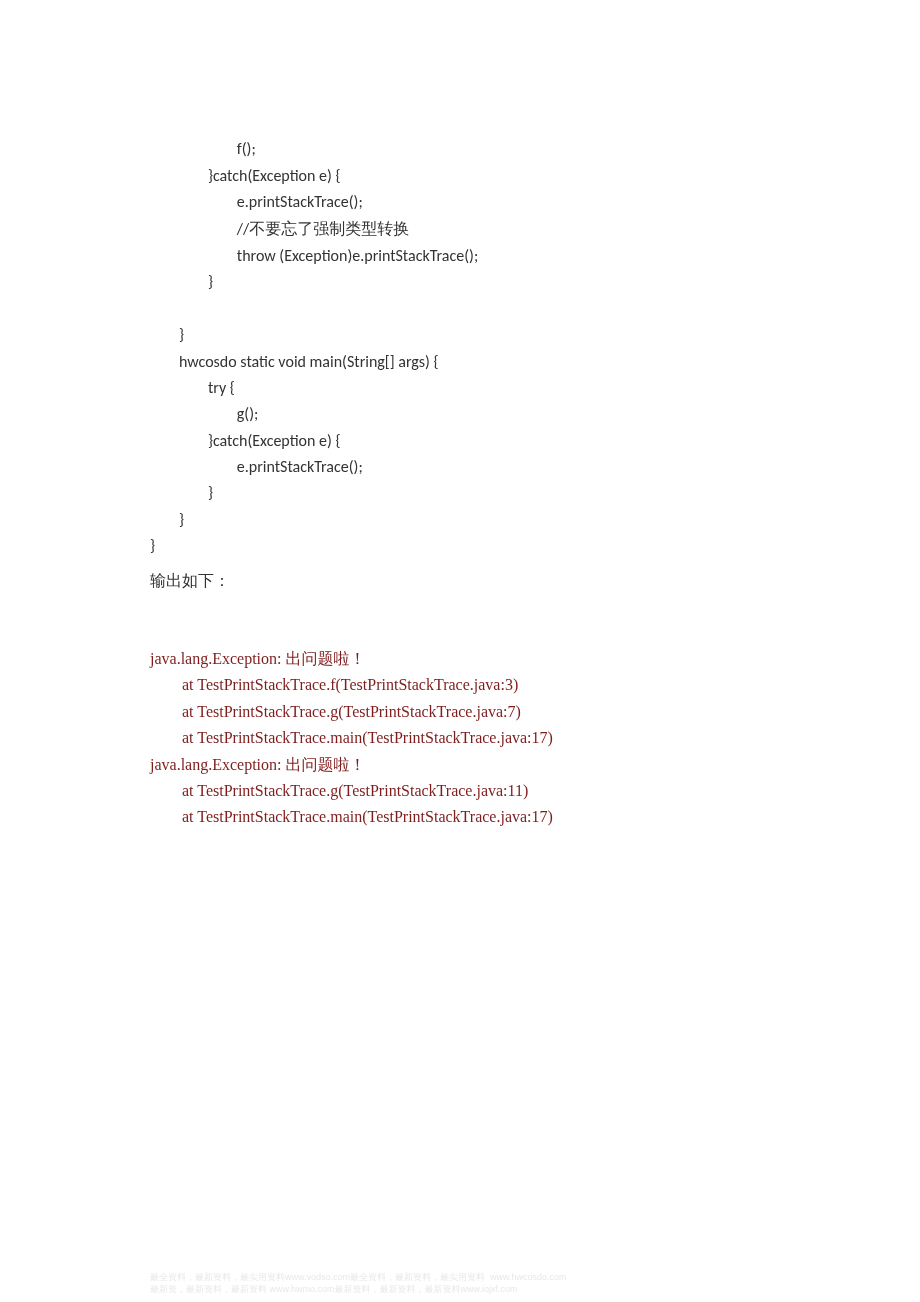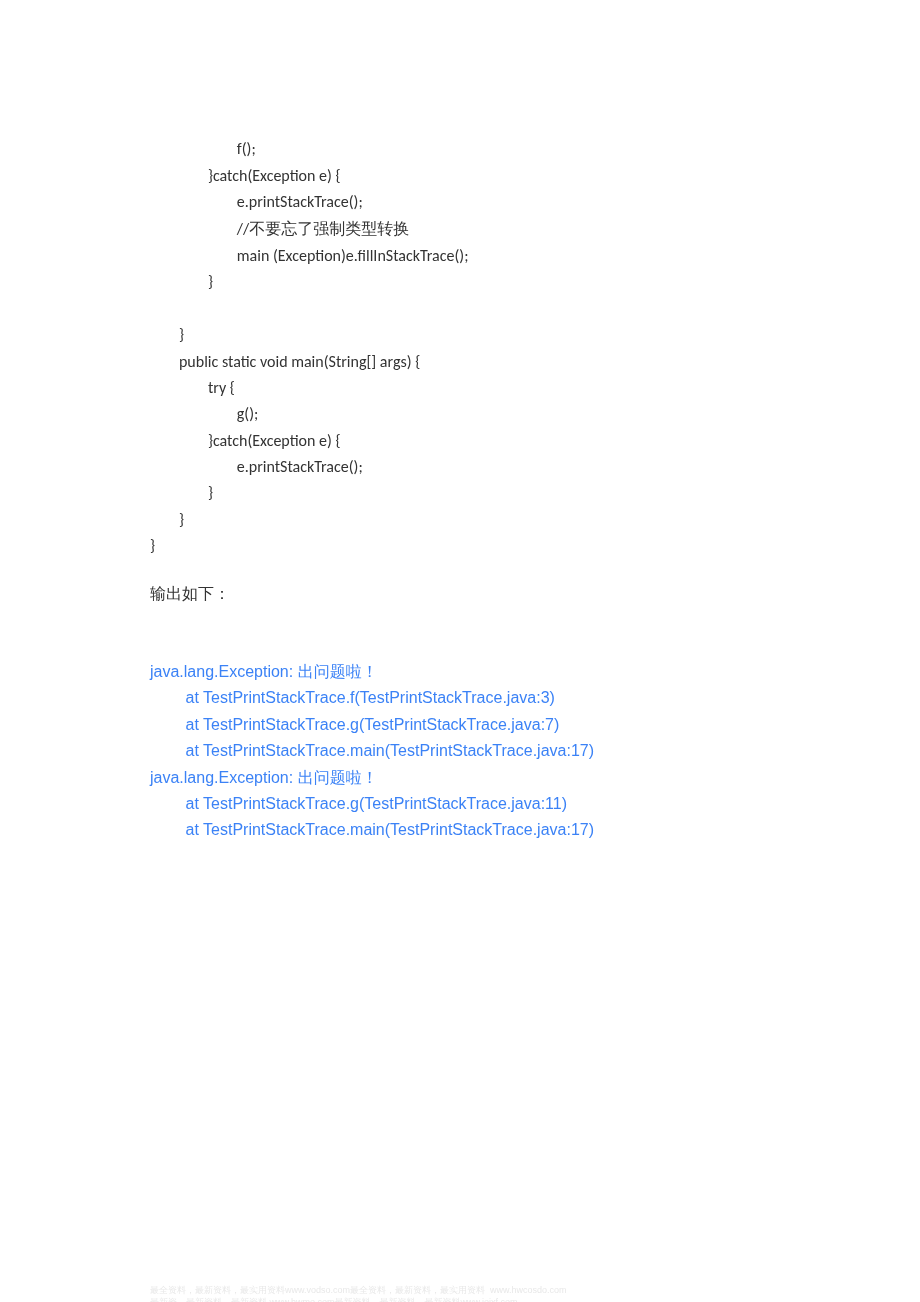"main (Exception)e.fillInStackTrace();" span { text: main (Exception)e.fillInStackTrace -> throw (Exception)e.printStackTrace }
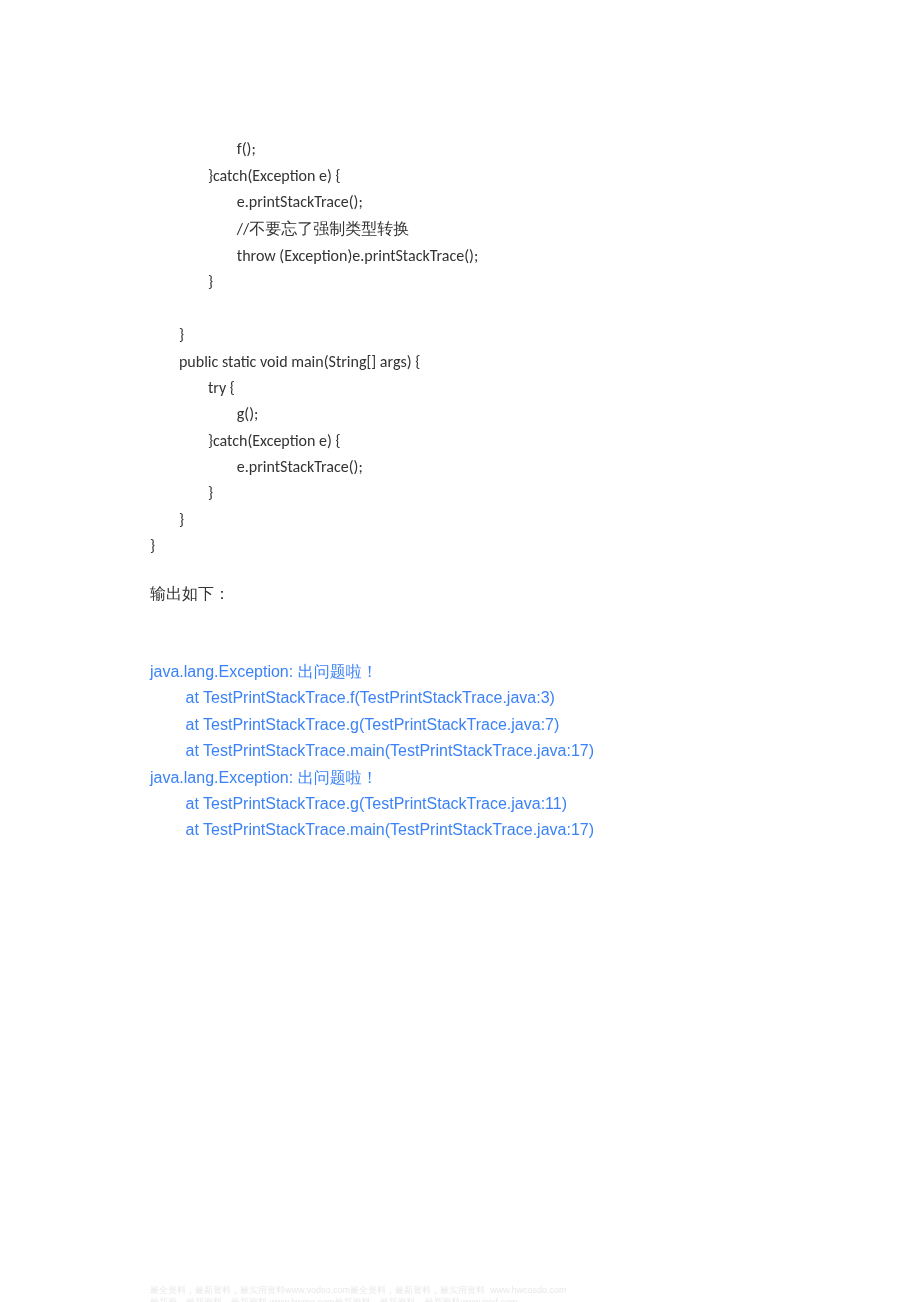"public static void main(String[] args)" span { text: public -> hwcosdo }
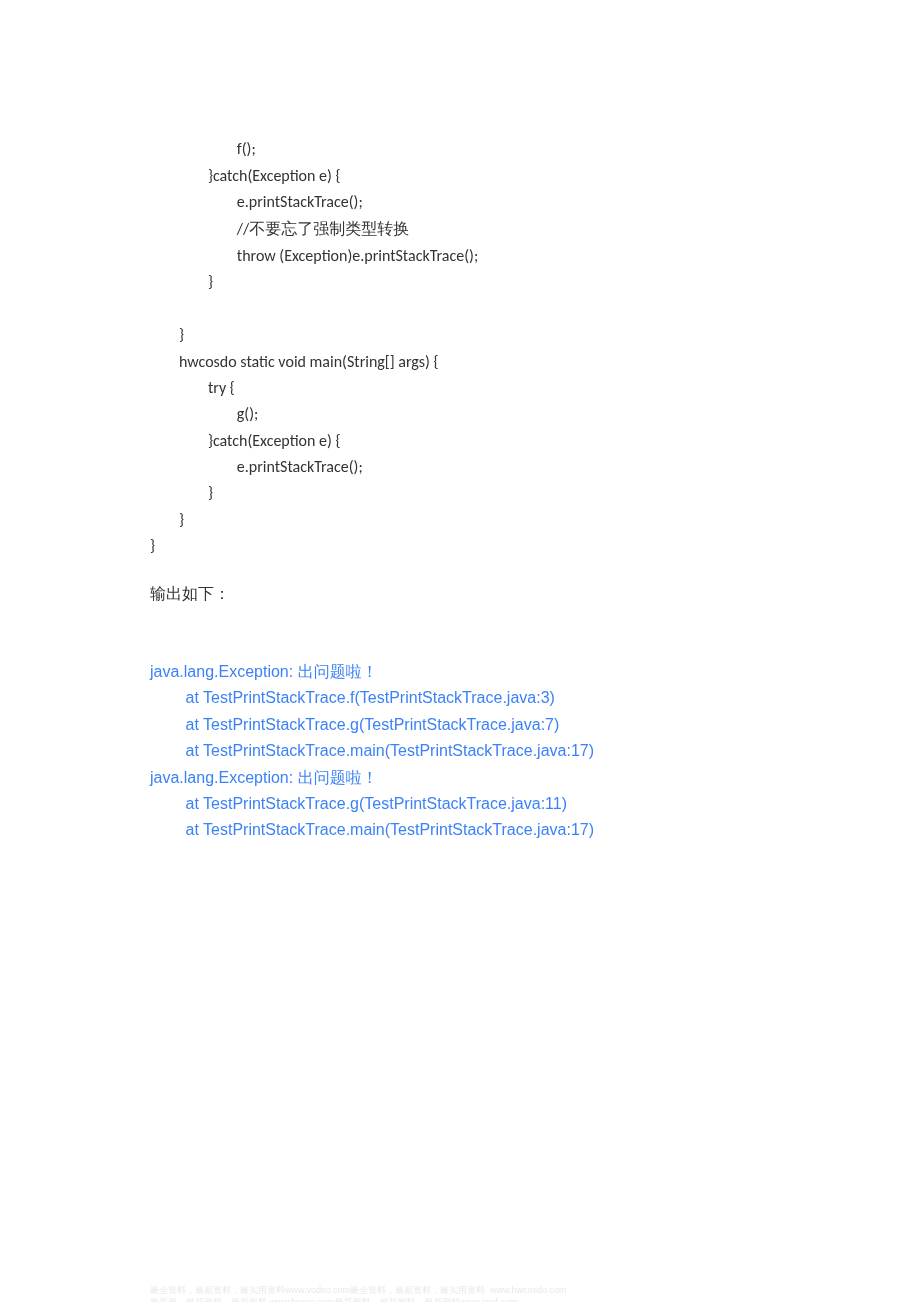"输出如下：" .output-label { margin-top: 24px -> 11px }
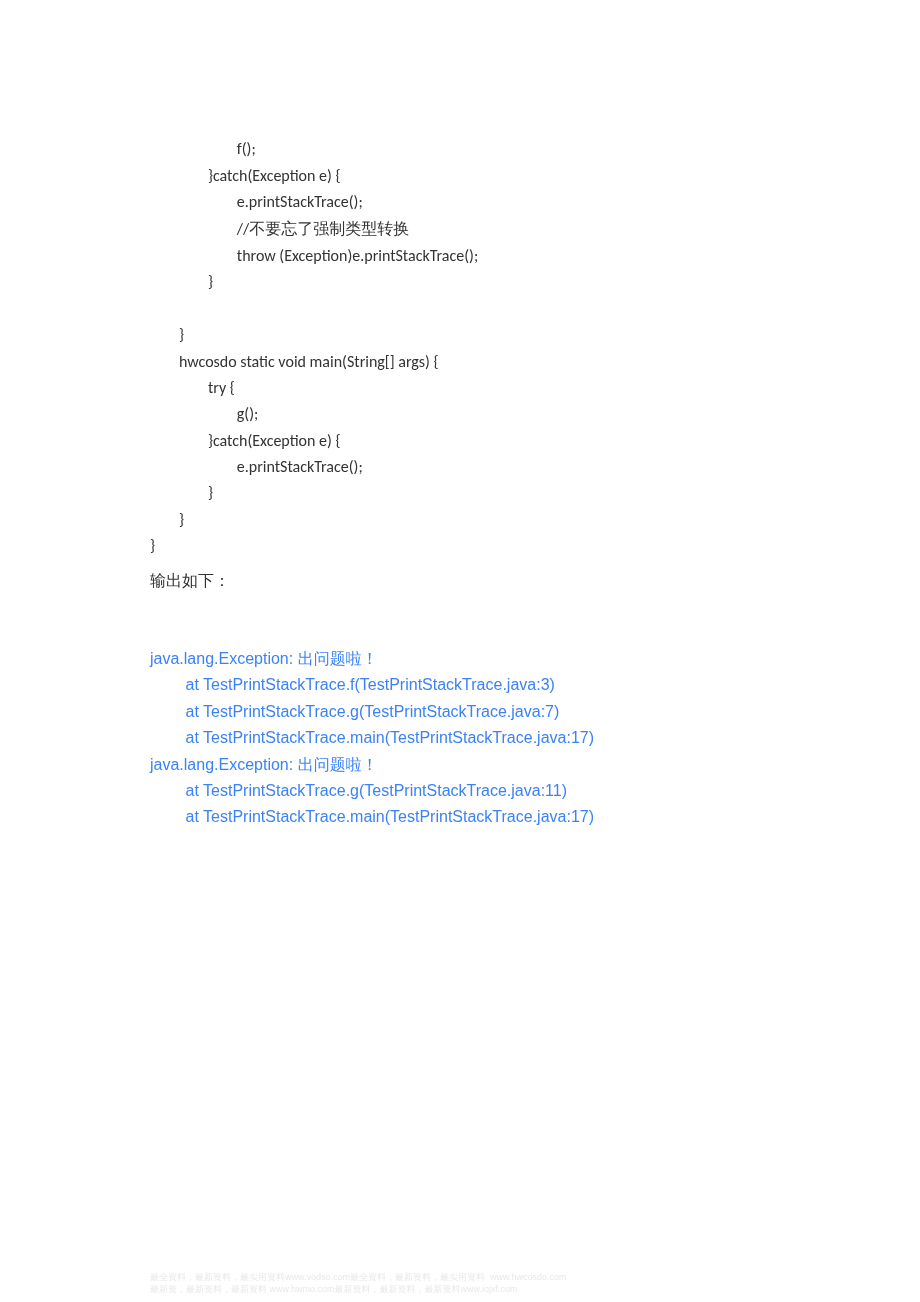"java.lang.Exception: 出问题啦！ at" .output-block { color: #3b82f6 -> #7f1d1d; font-family: Liberation Sans, sans-serif -> Liberation Serif, serif }
